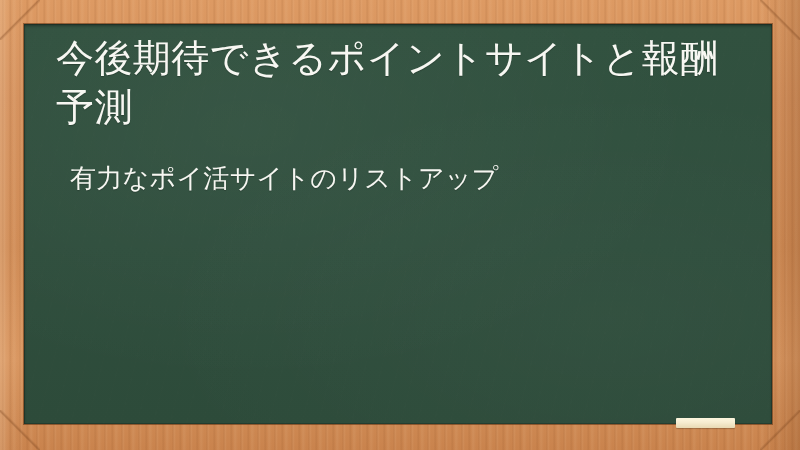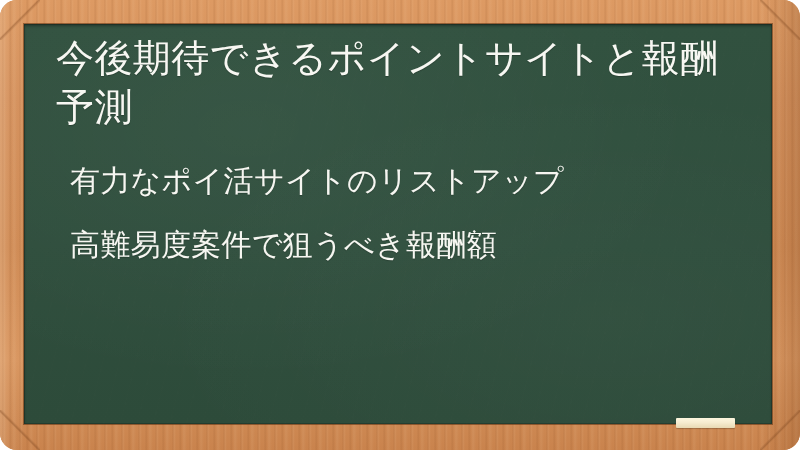"今後期待できるポイントサイトと報酬予測" #slide { border-radius: 17px -> none }
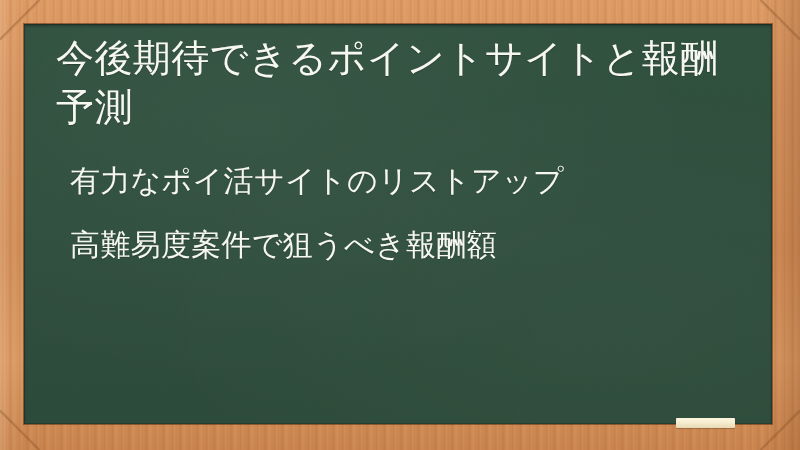"有力なポイ活サイトのリストアップ" .bullets li { font-size: 30px -> 26px }
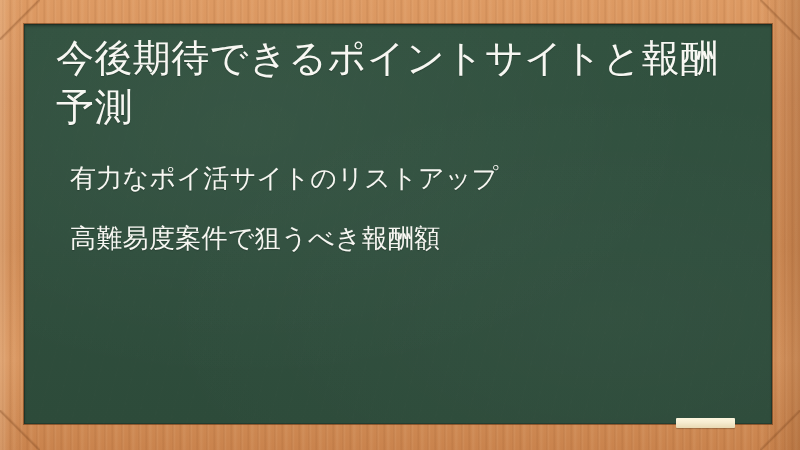"高難易度案件で狙うべき報酬額" li { html: <li>高難易度案件で狙うべき報酬額</li> -> none }
